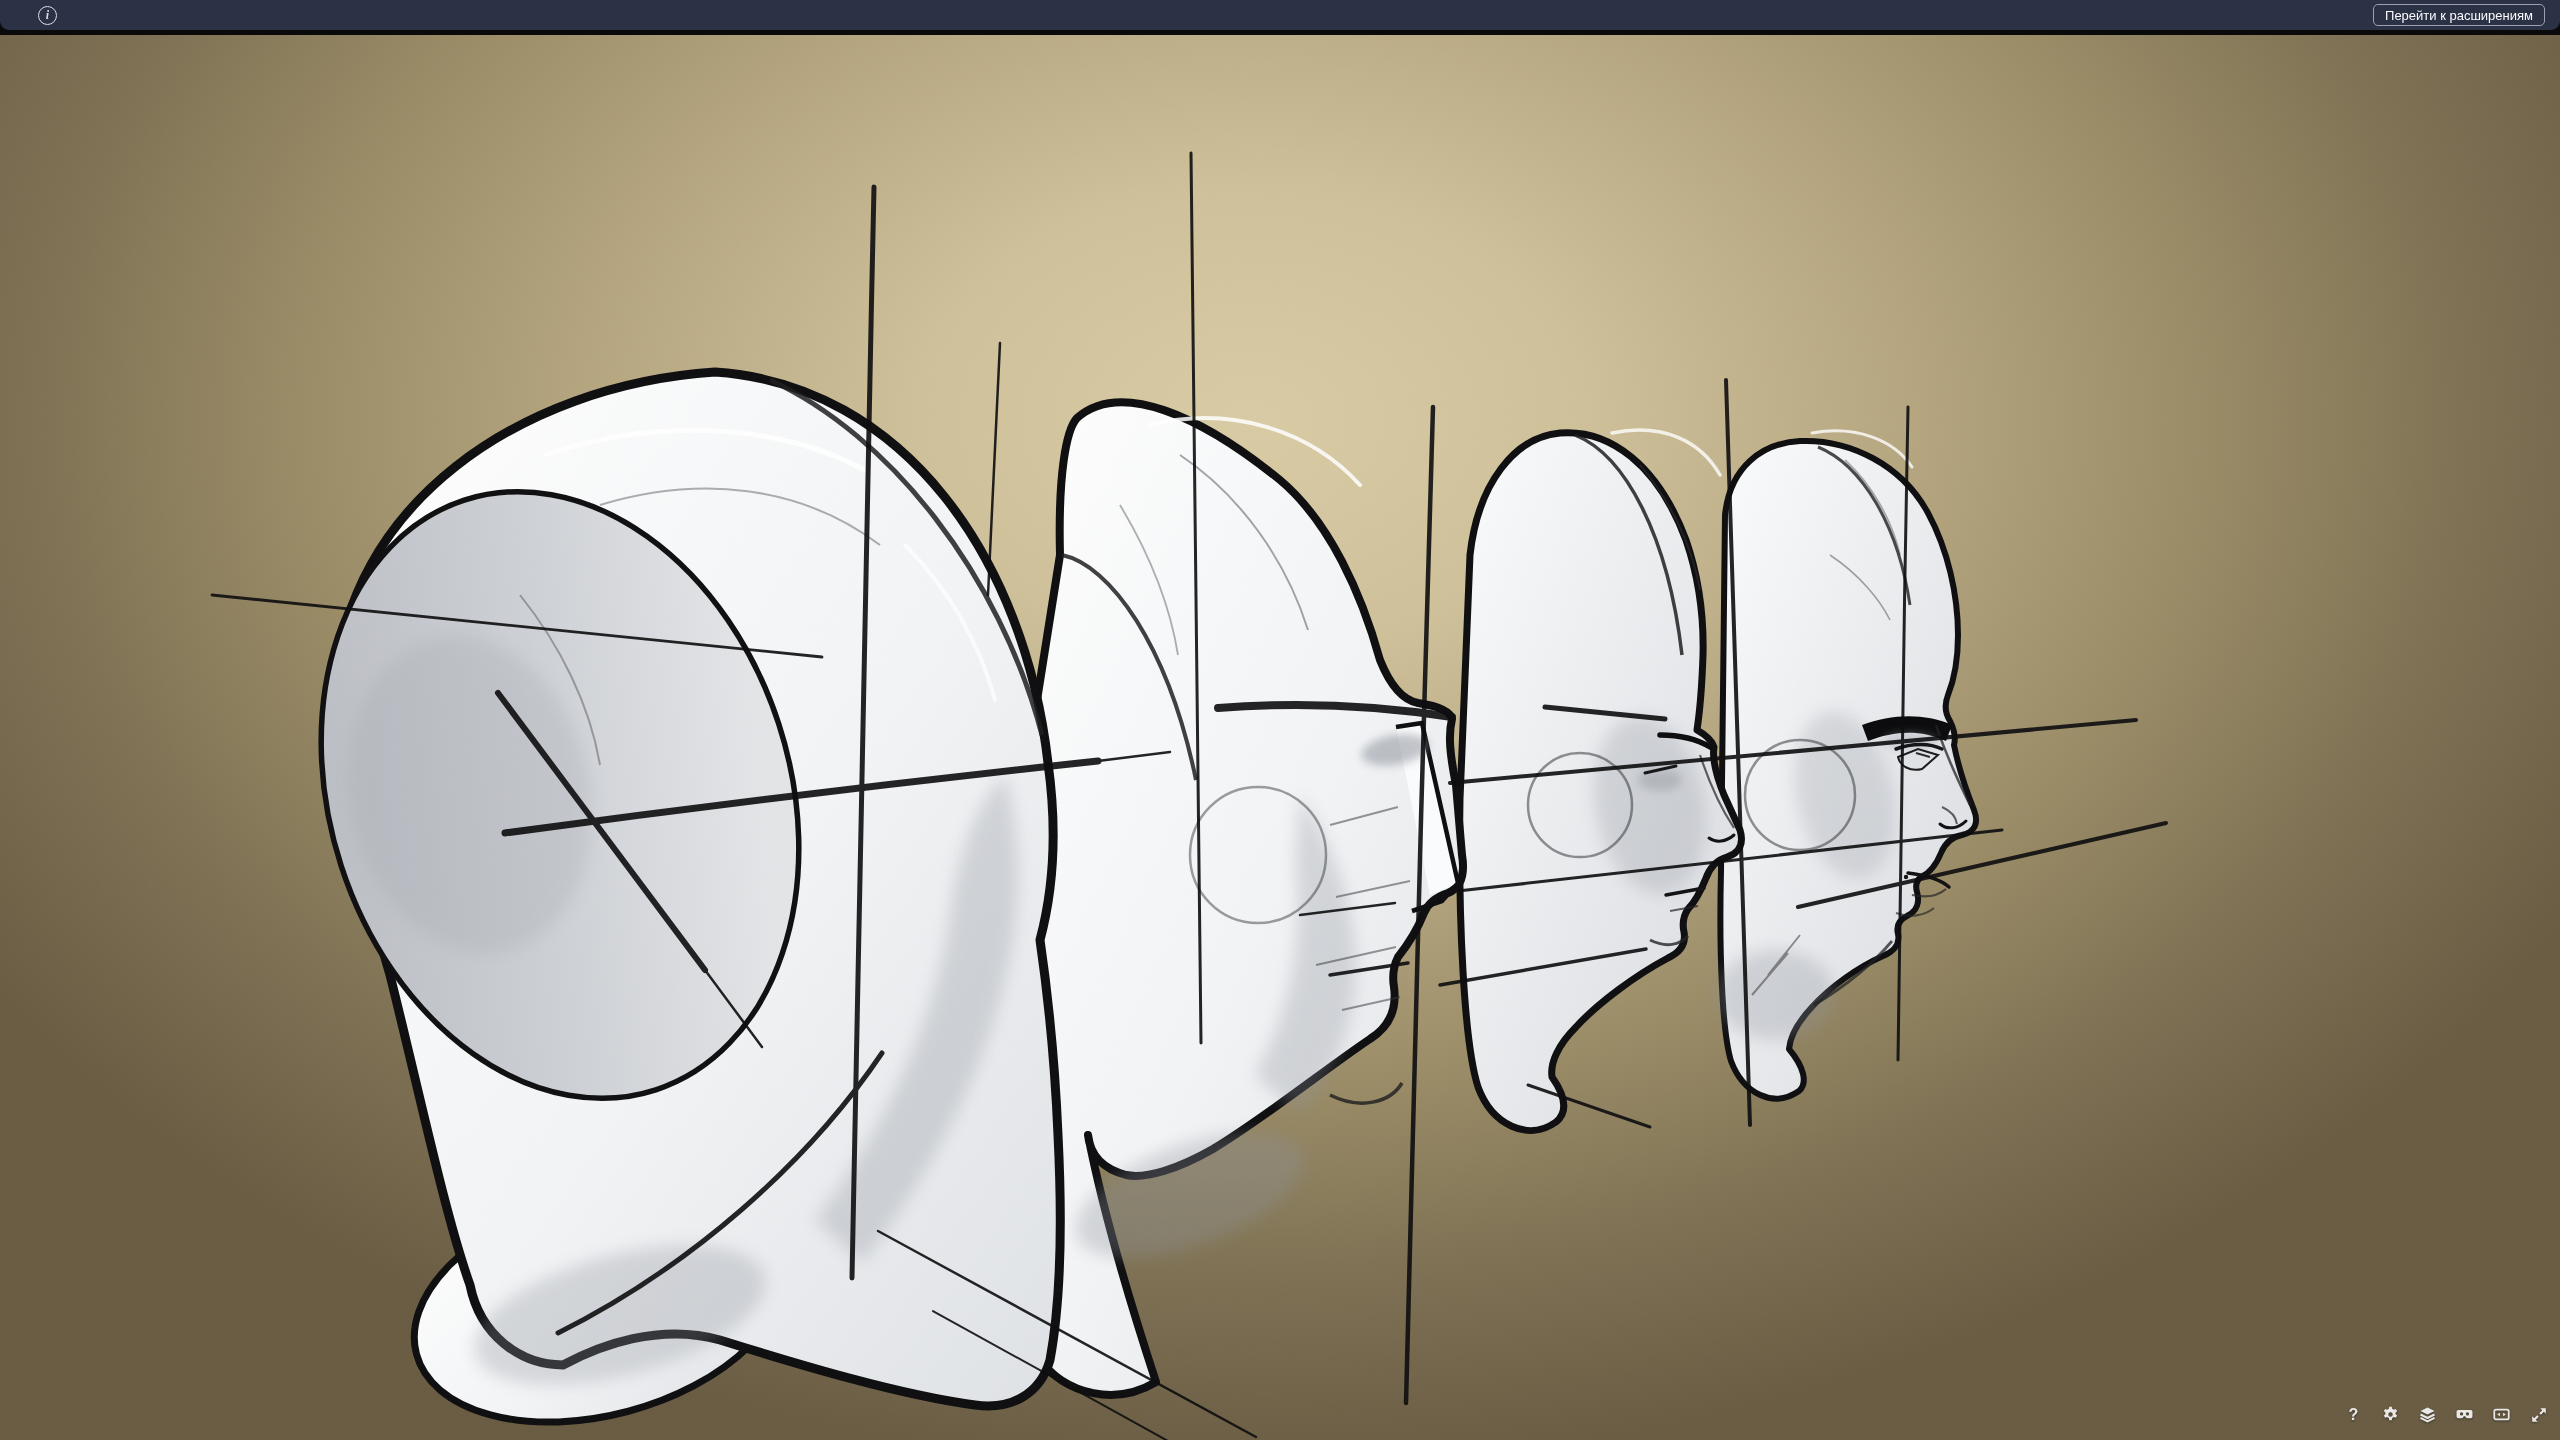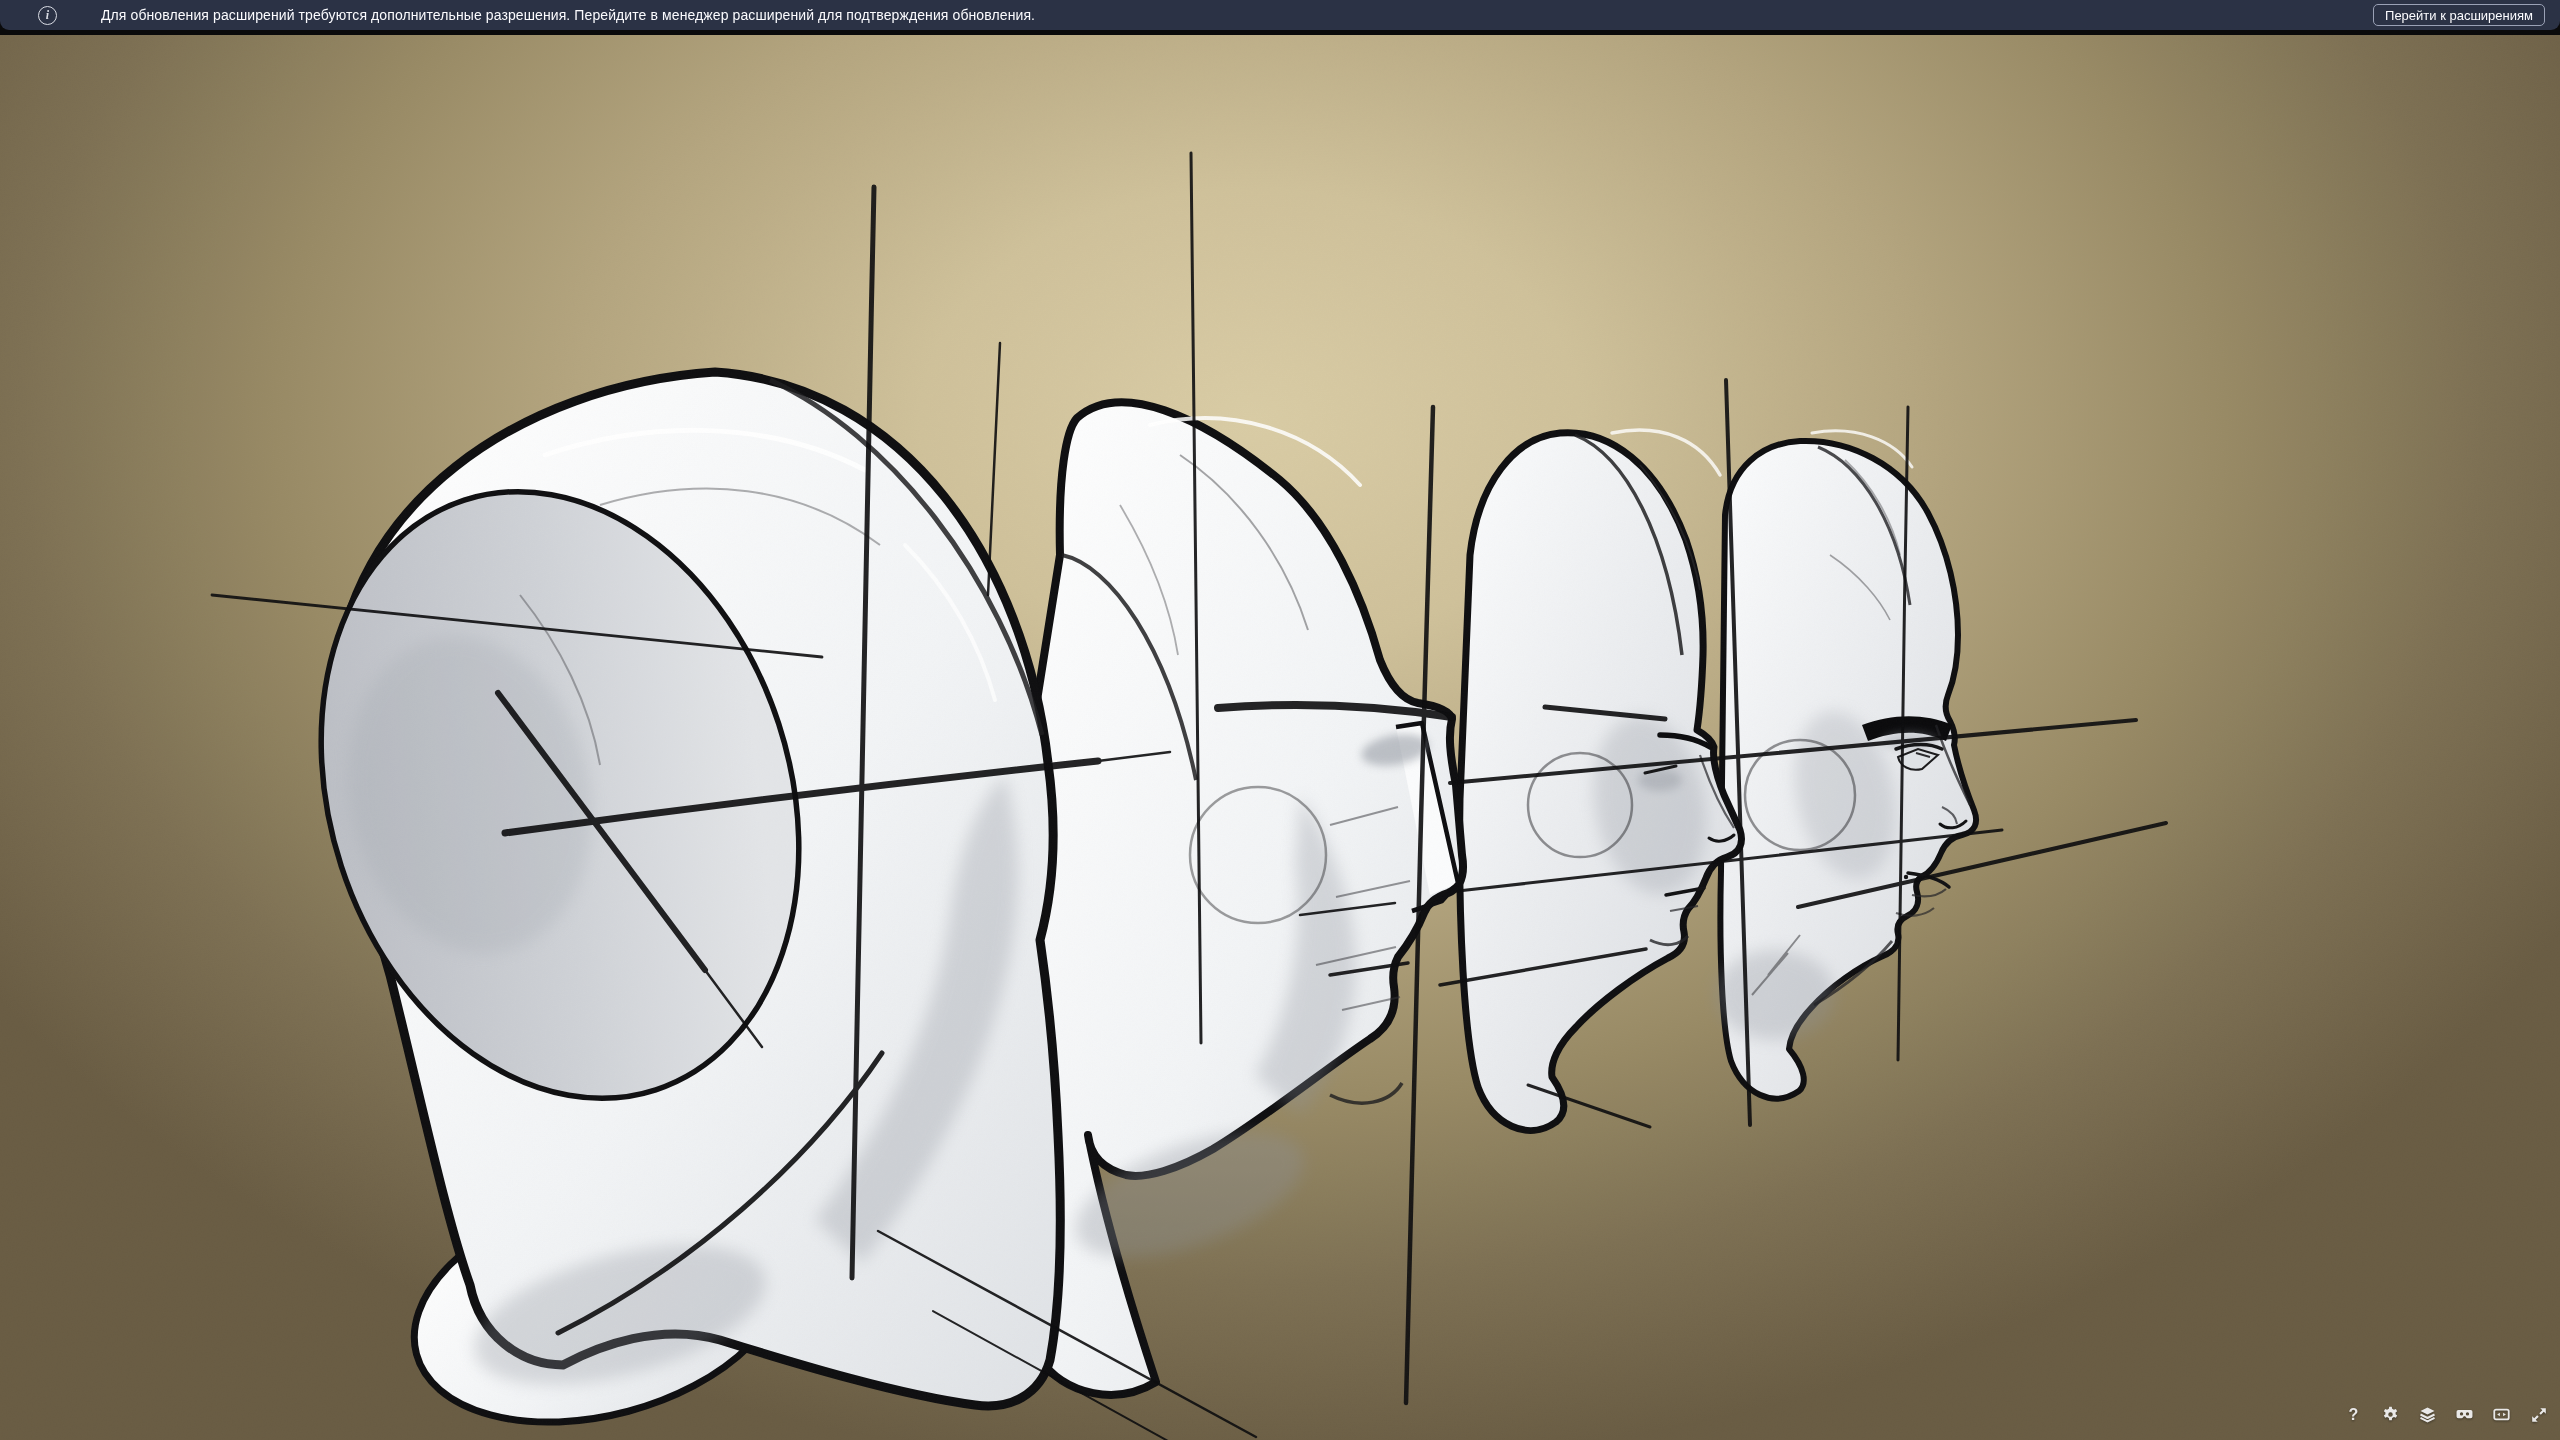"Для обновления расширений требуются" span.notif-msg { html: <span>Для обновления расширений требуются дополнительные разрешения. Перейдите в менеджер расширений для подтверждения обновления.</span> -> none }
